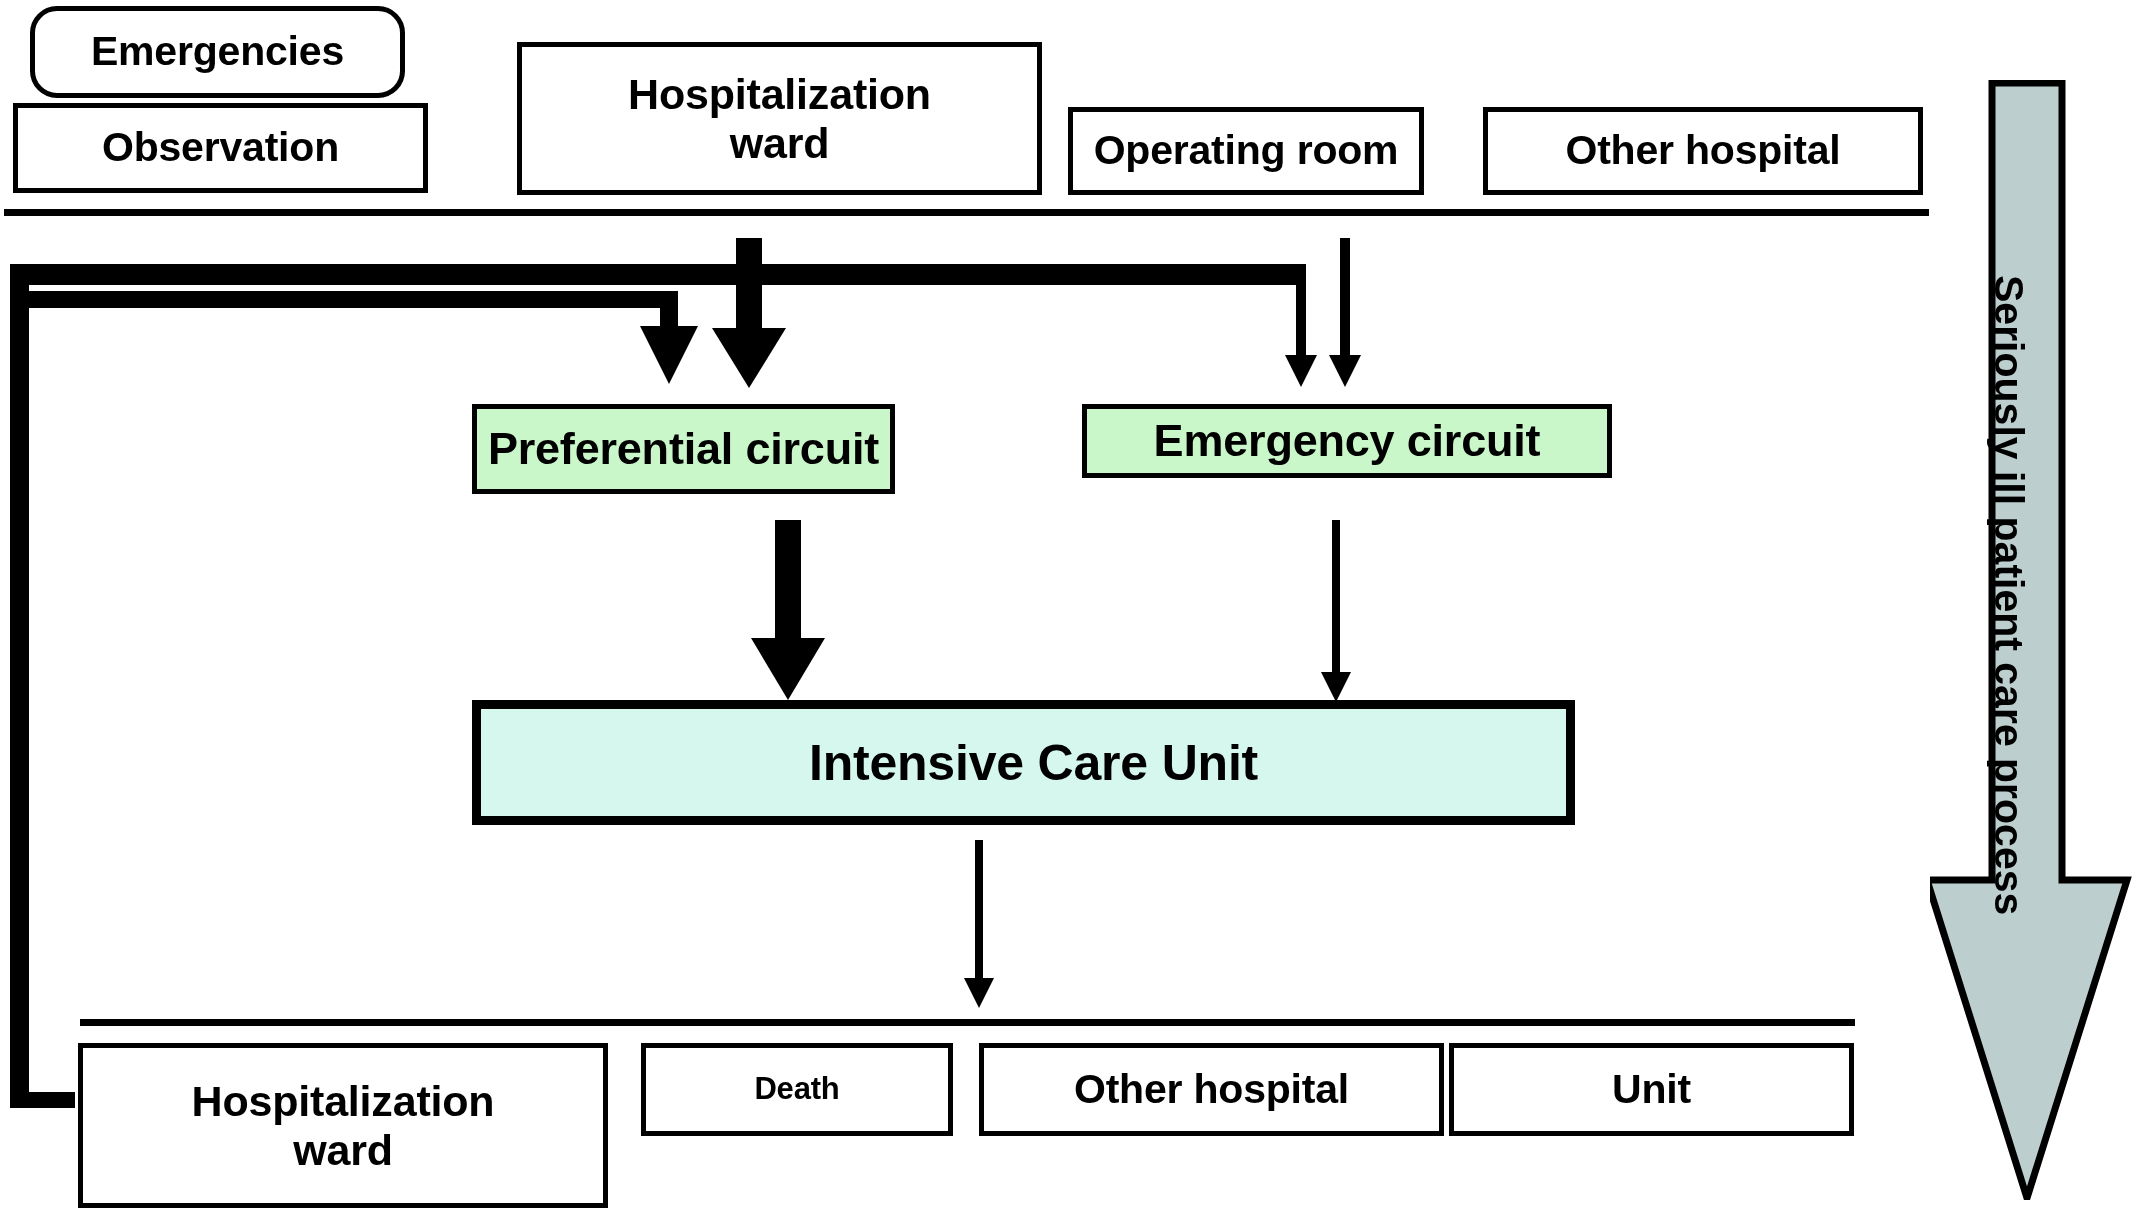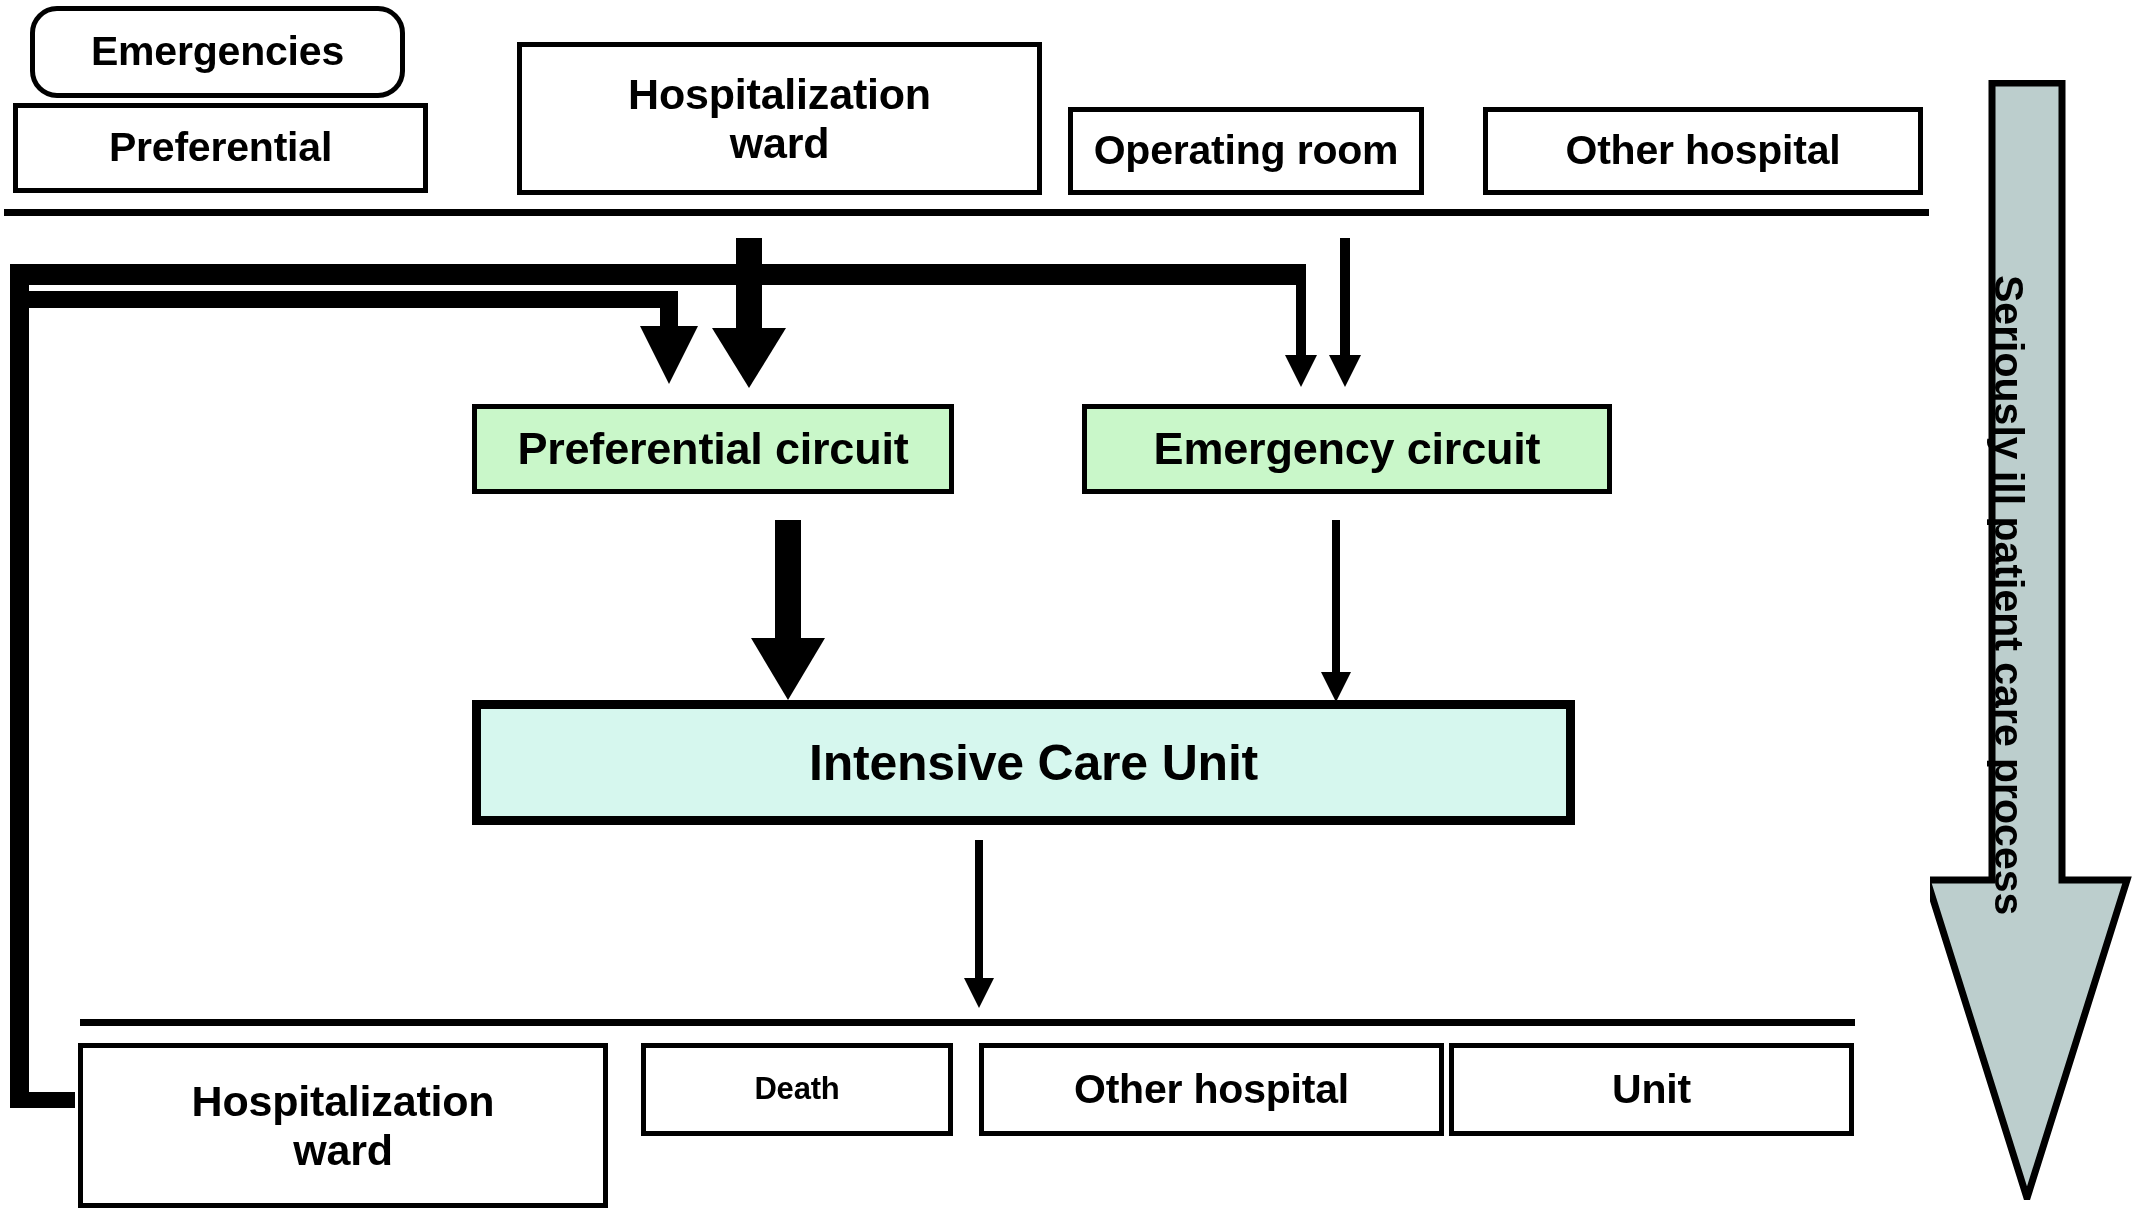"Preferential" span.lbl { text: Preferential -> Observation }
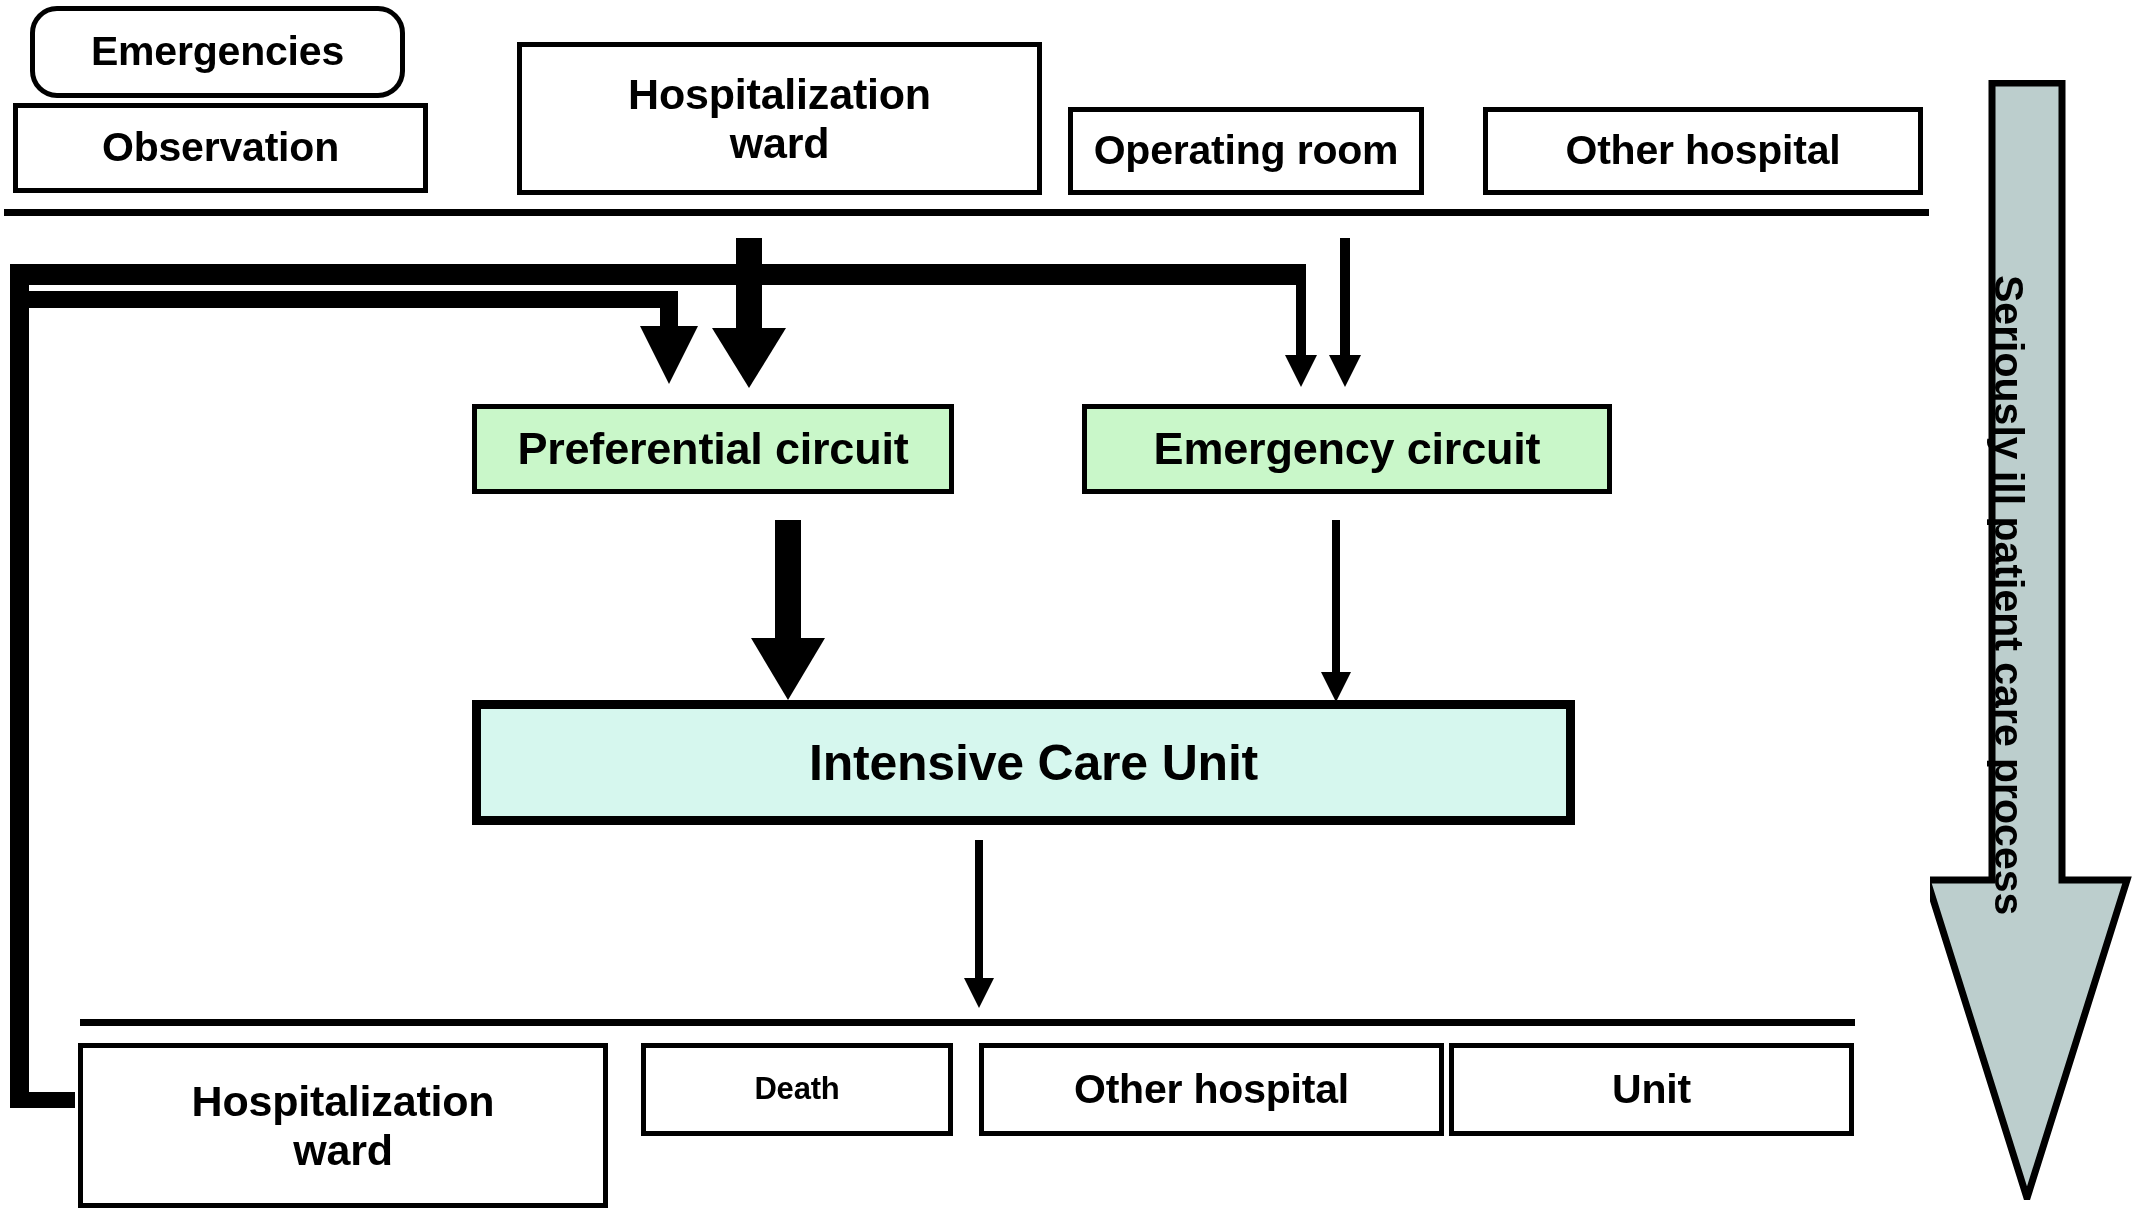"Preferential circuit" div.node { width: 482px -> 423px }
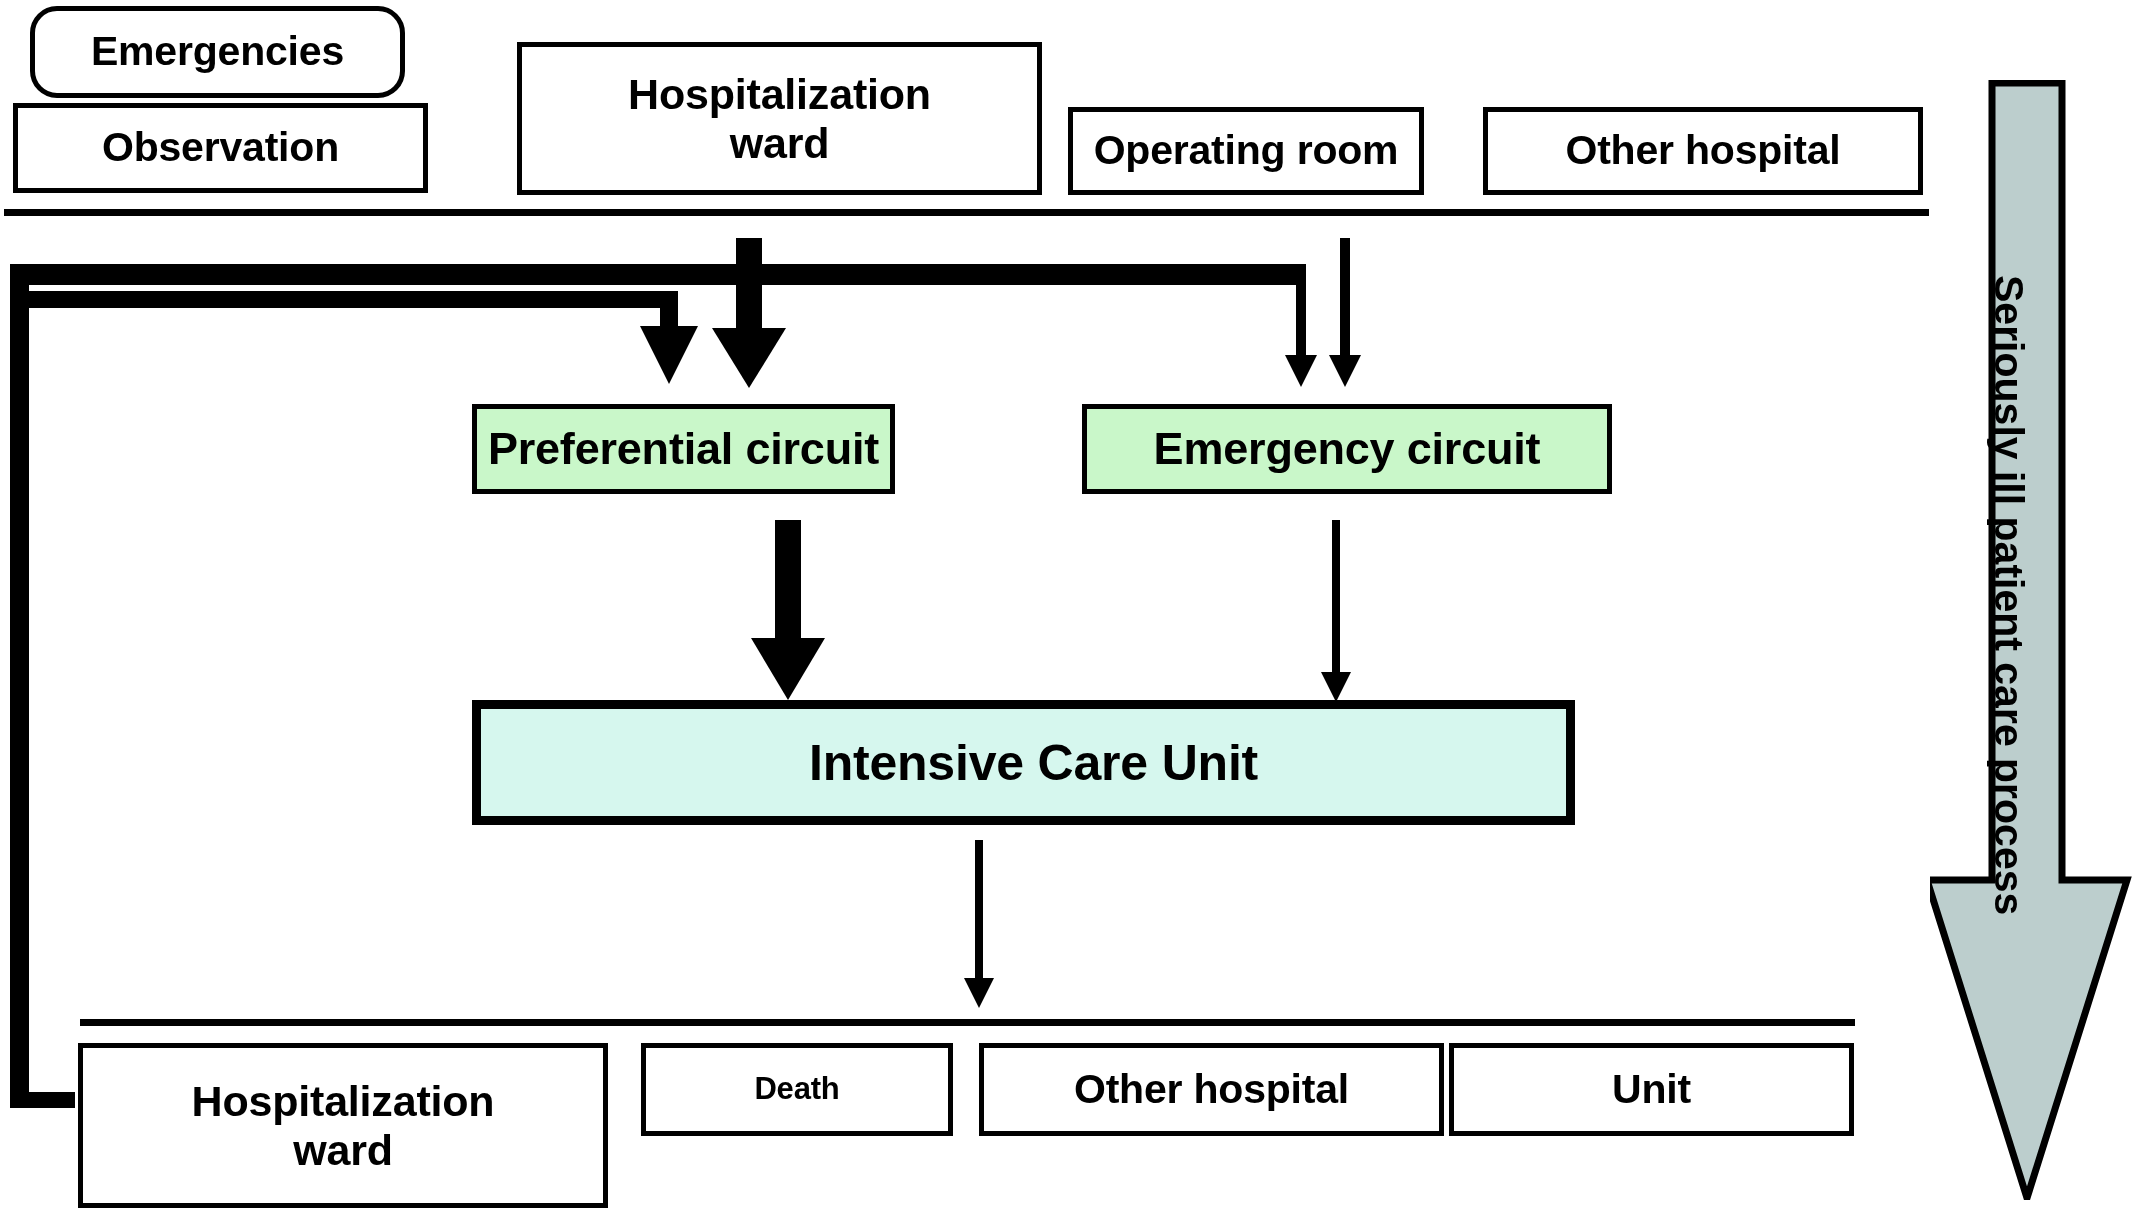"Emergency circuit" div.node { height: 90px -> 74px }
